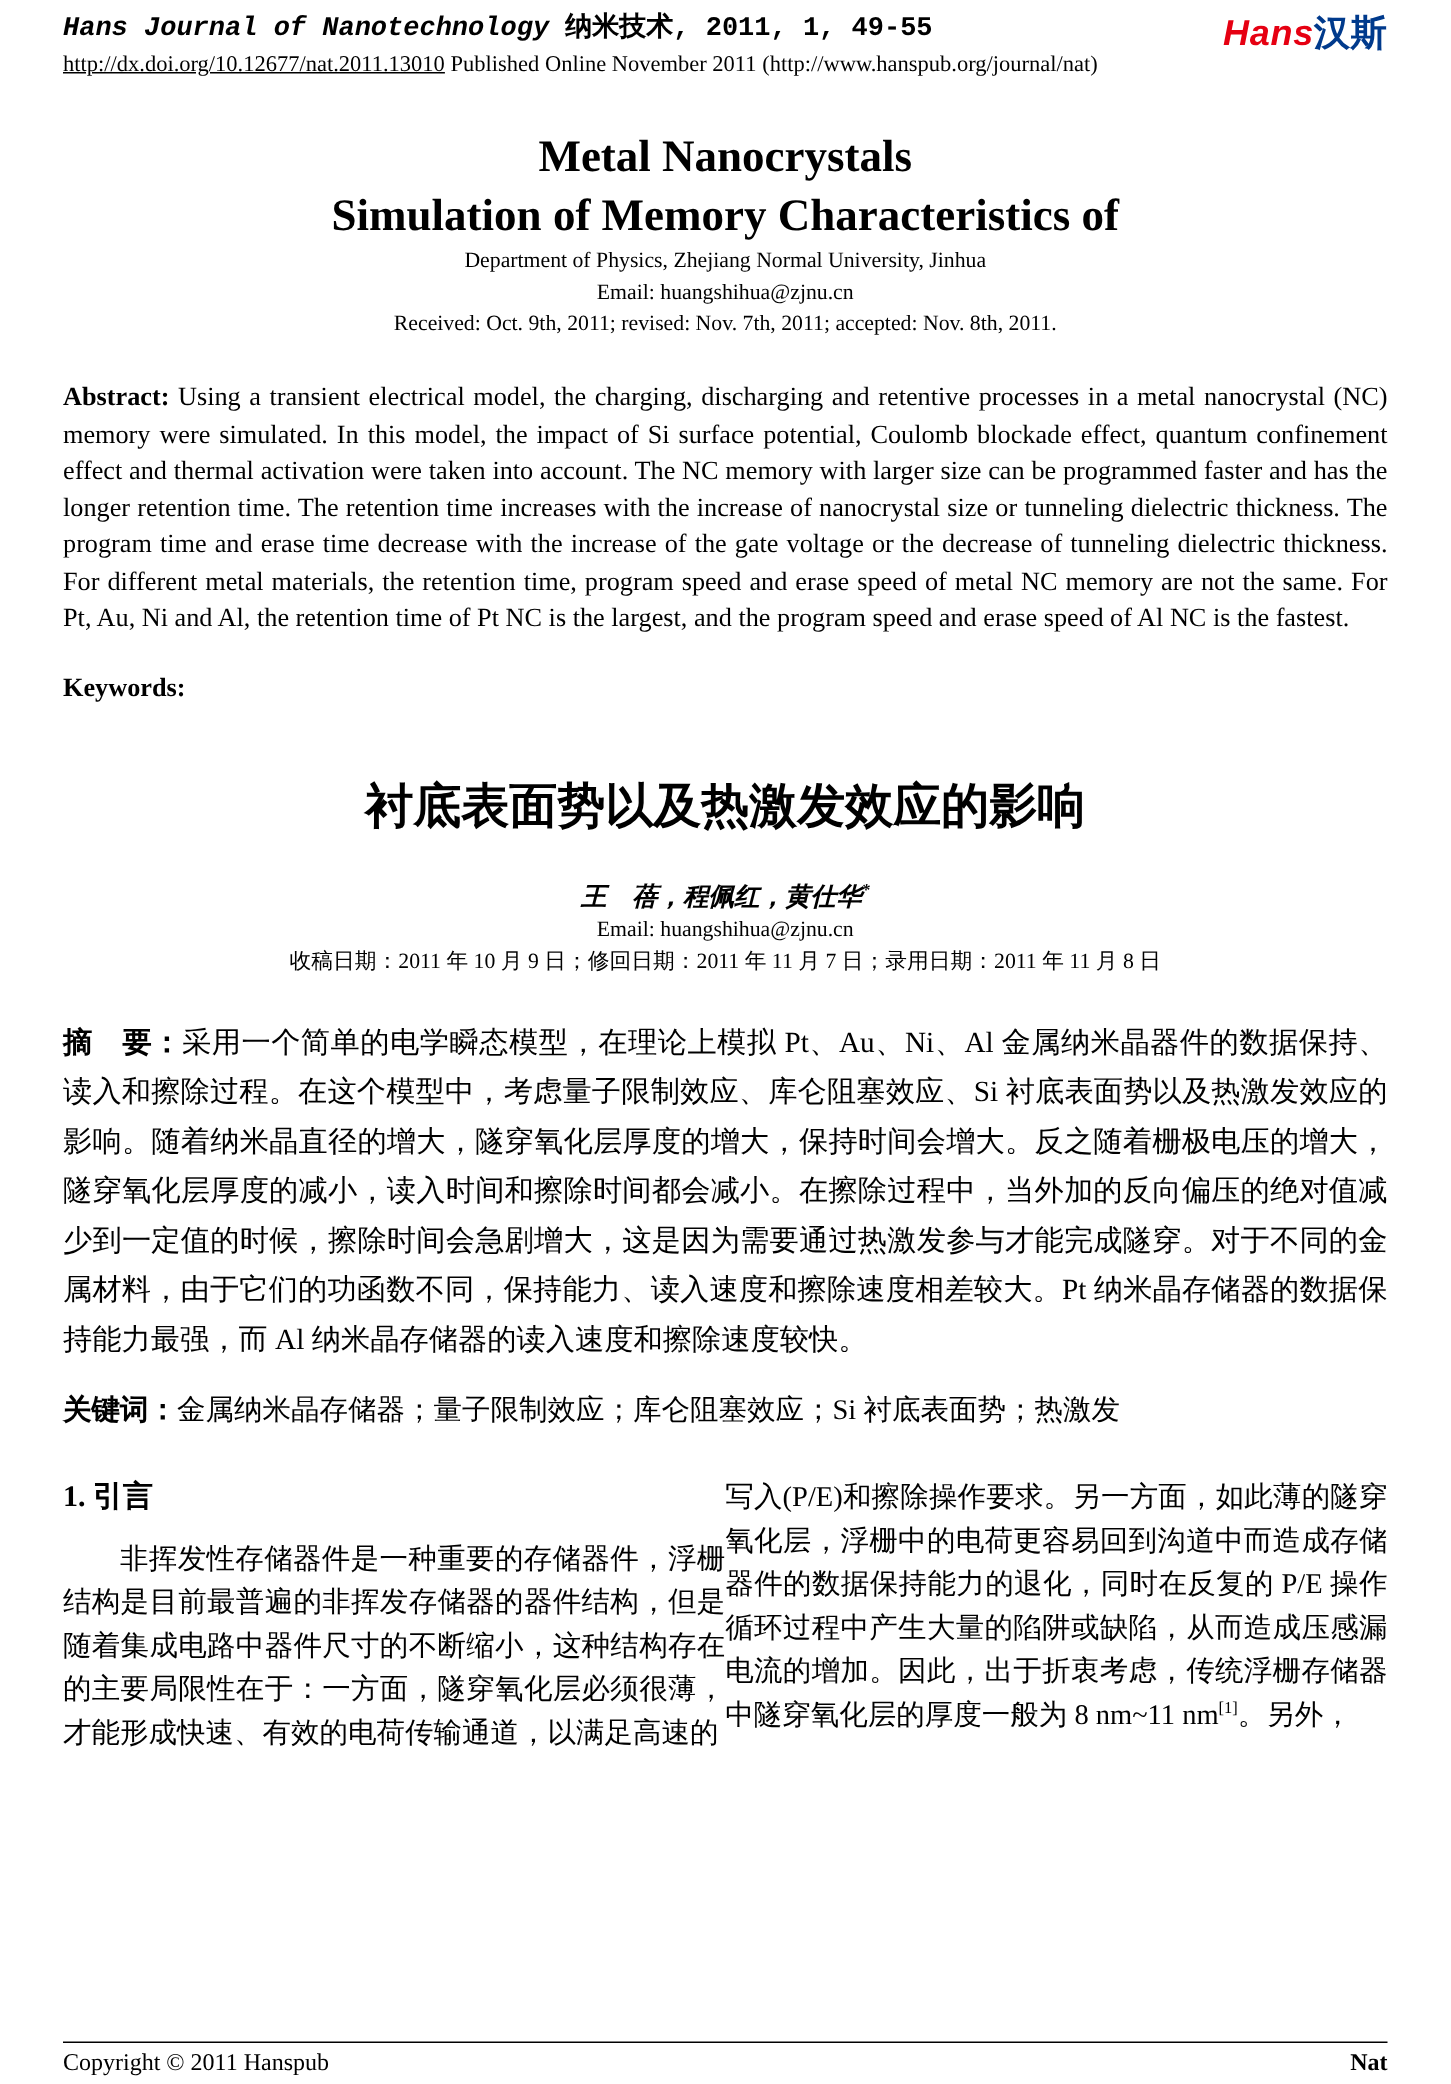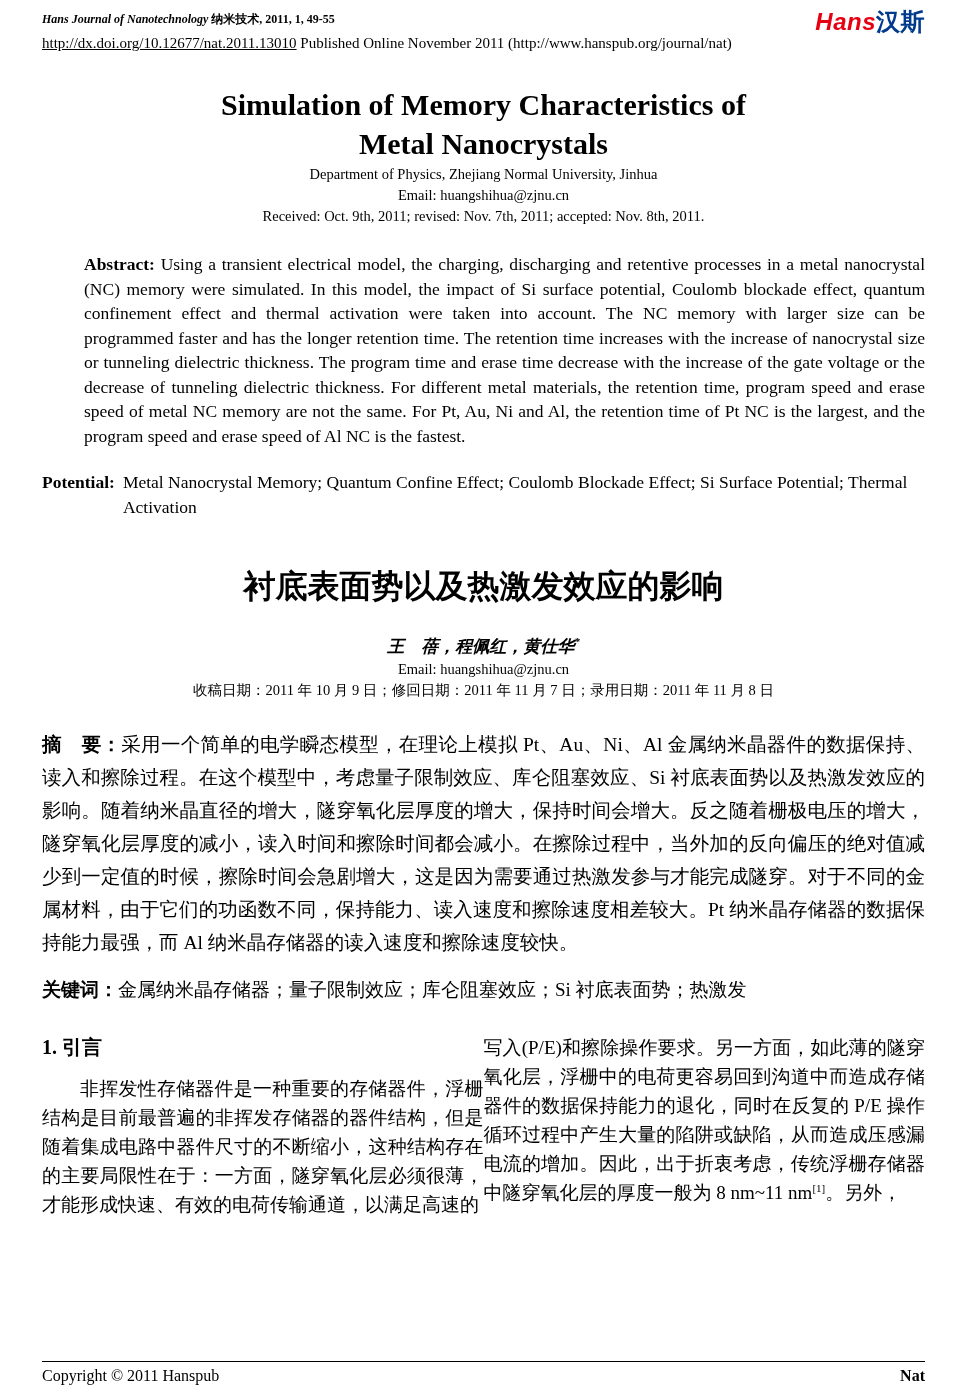"Hans Journal of Nanotechnology 纳米技术," .hline1 { font-family: none -> Liberation Mono, monospace; font-size: 12px -> 18px }
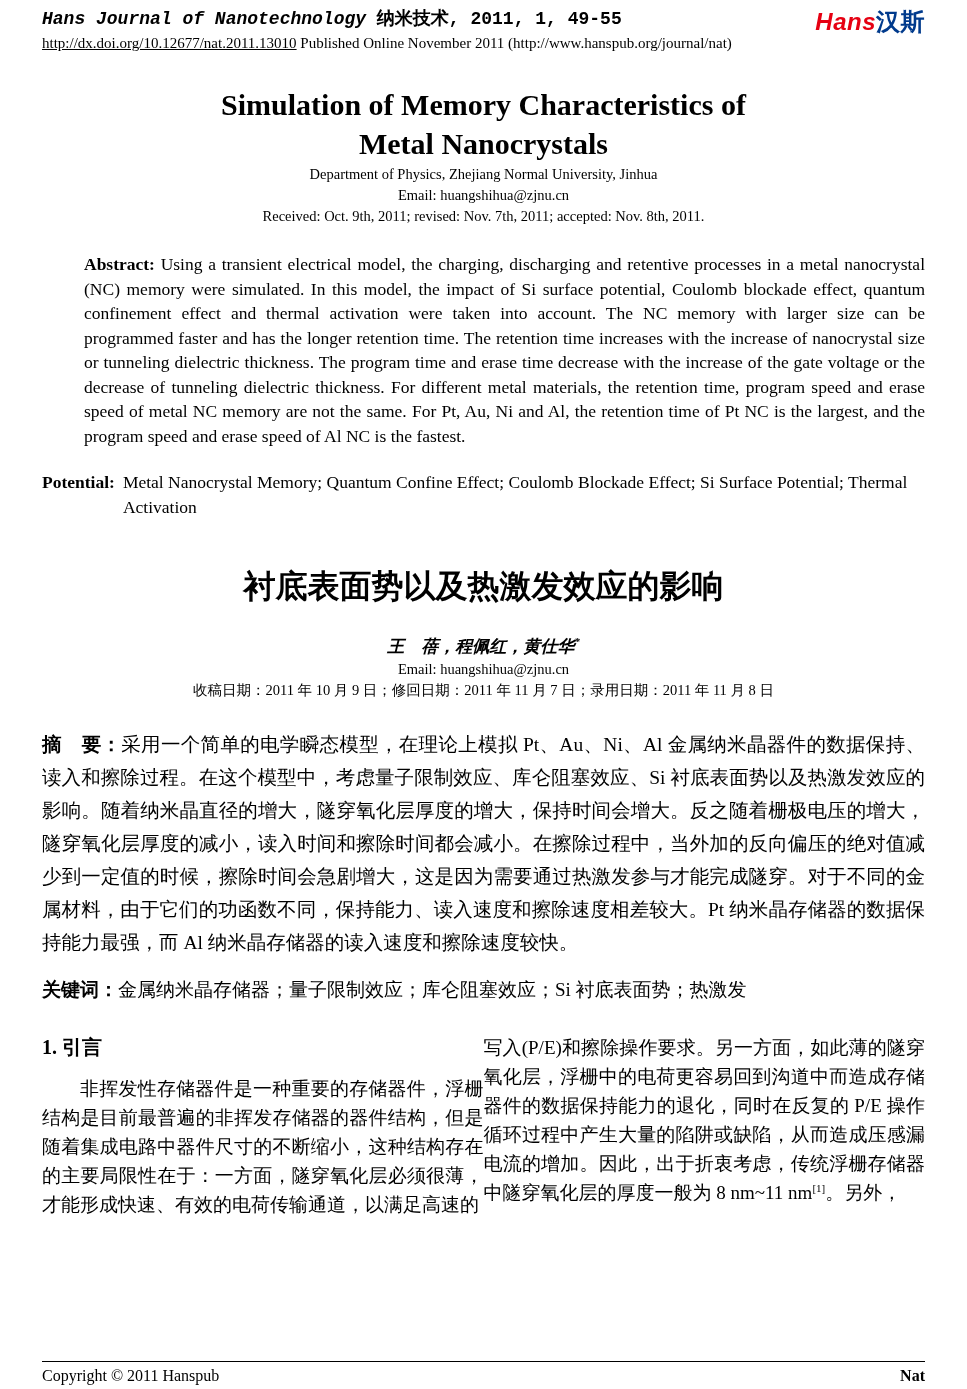"Simulation of Memory Characteristics of" span { order: before "Metal Nanocrystals" -> after "Metal Nanocrystals" }
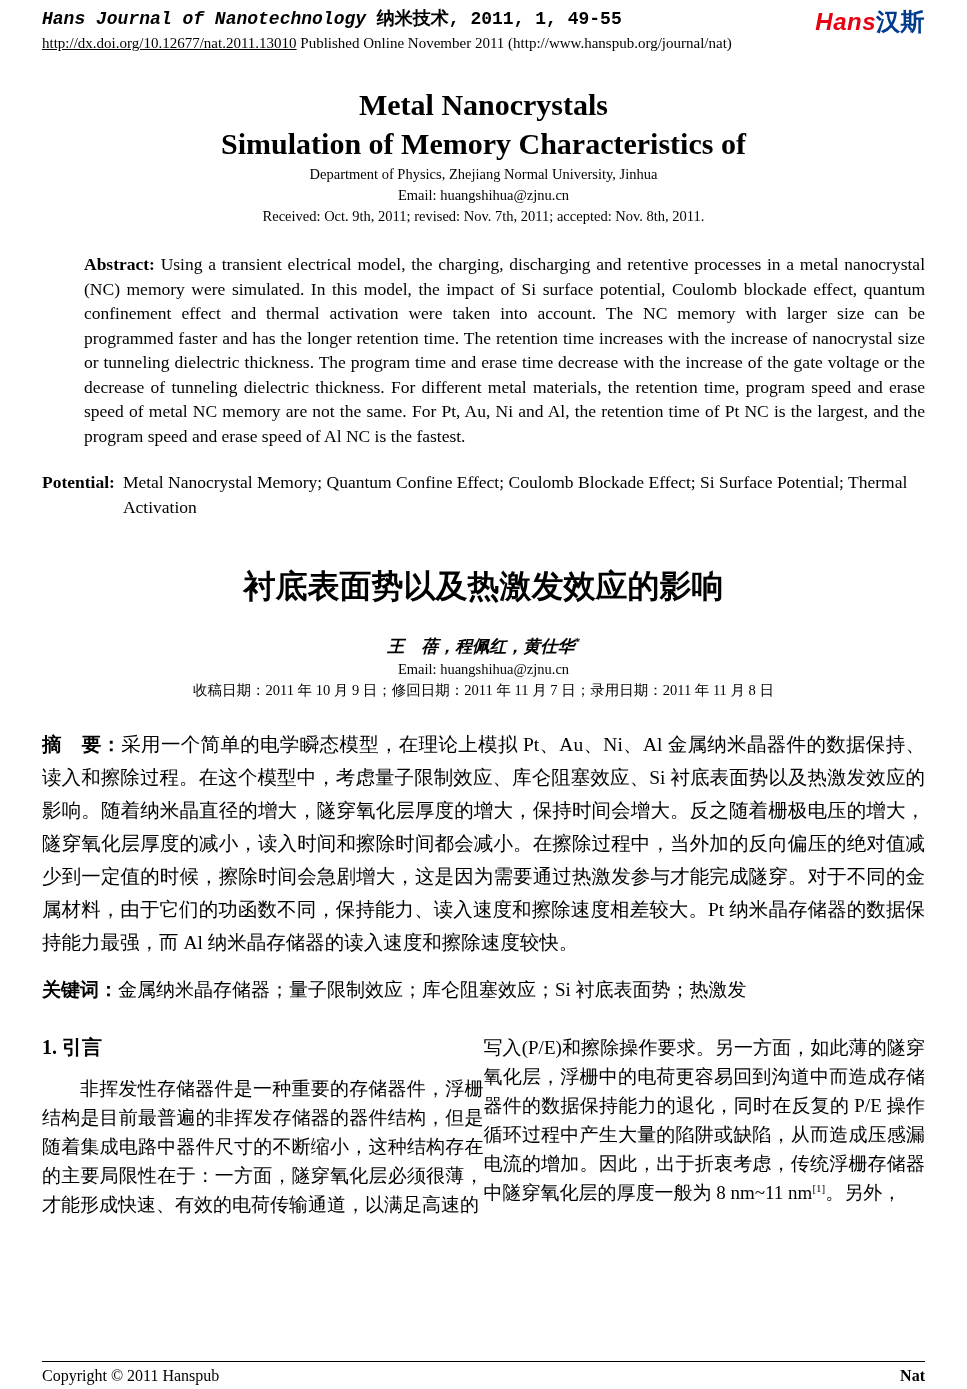"Abstract: Using a transient electrical" .abstract { margin-left: 42px -> none }
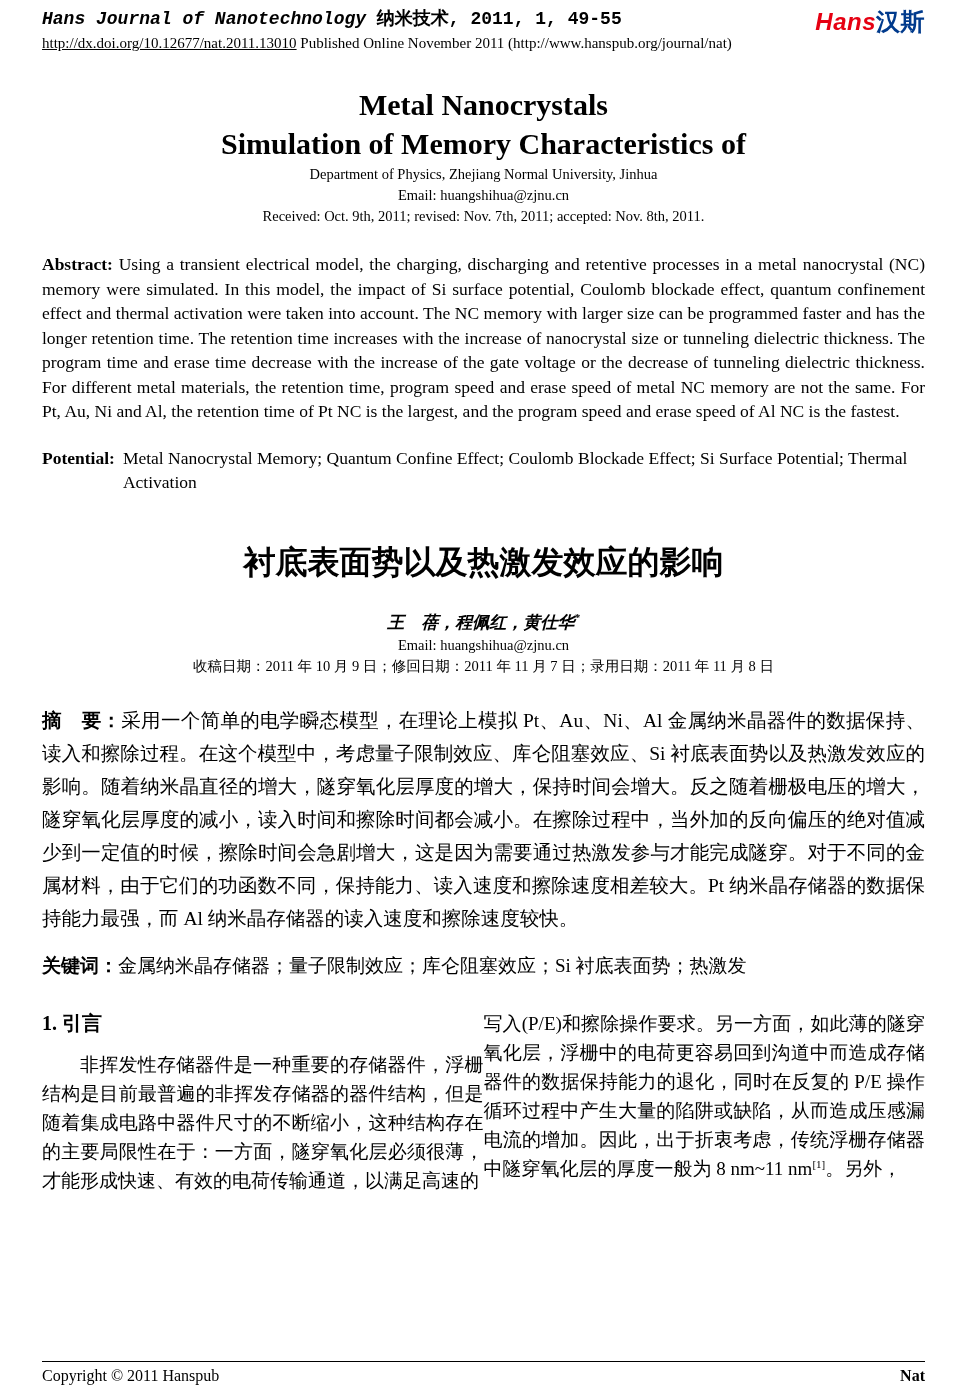"Potential:" span.kw-label { text: Potential -> Keywords }
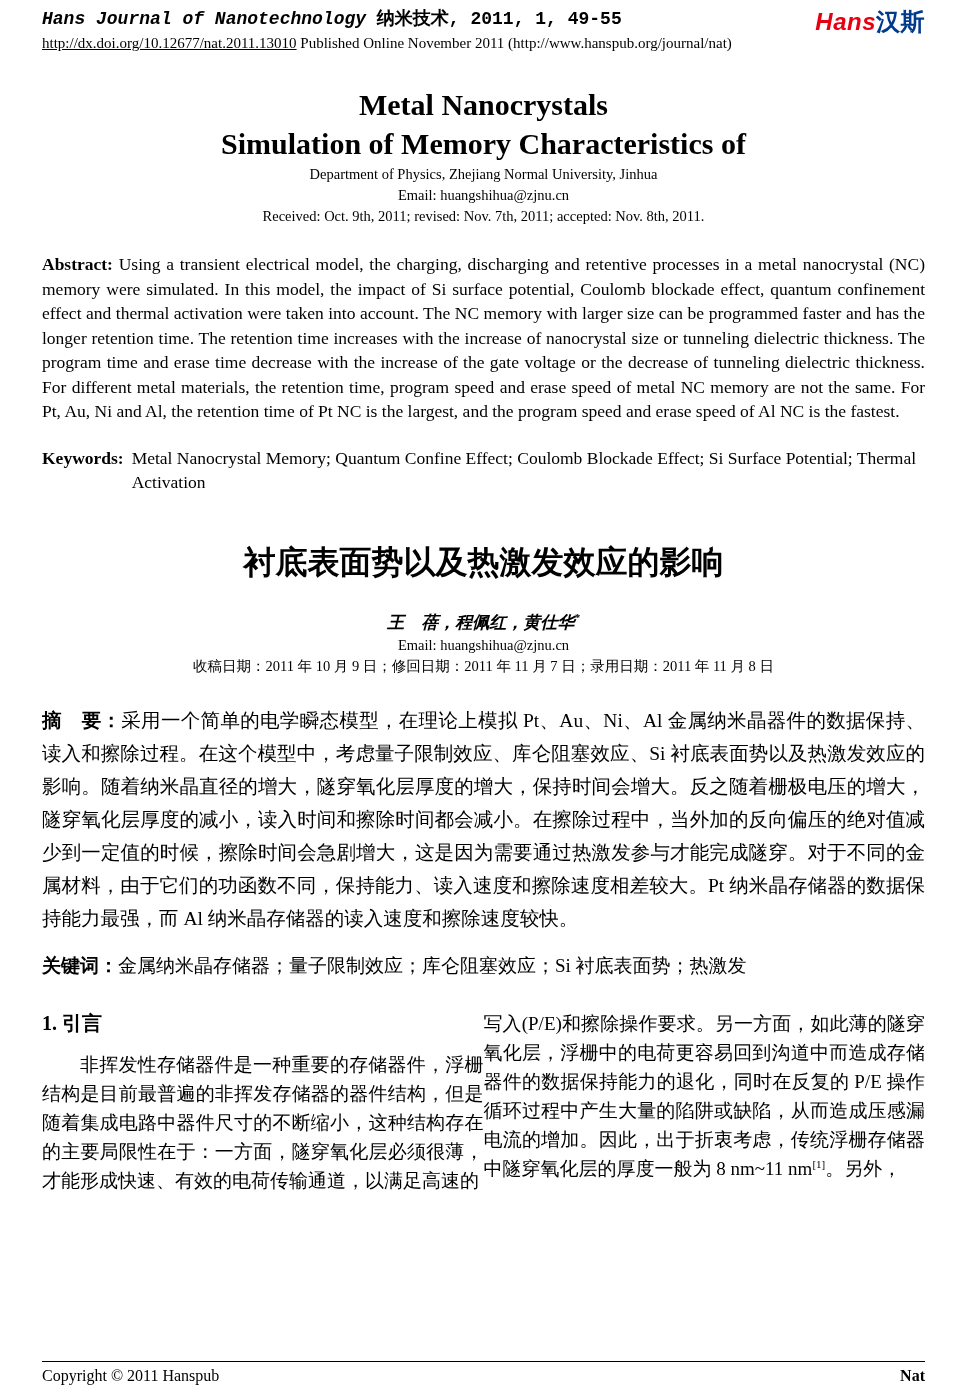"Metal Nanocrystal Memory; Quantum" span { html: <span>Metal Nanocrystal Memory; Quantum Confine Effect; Coulomb Blockade Effect; Si Surface Potential; Thermal Activation</span> -> none }
